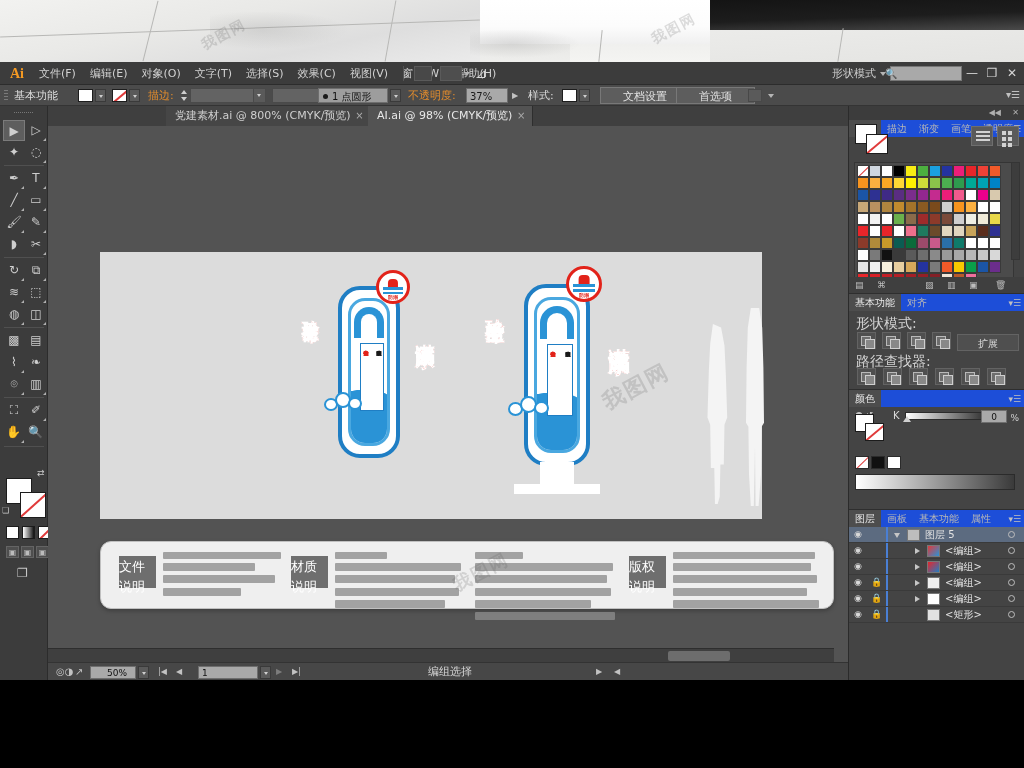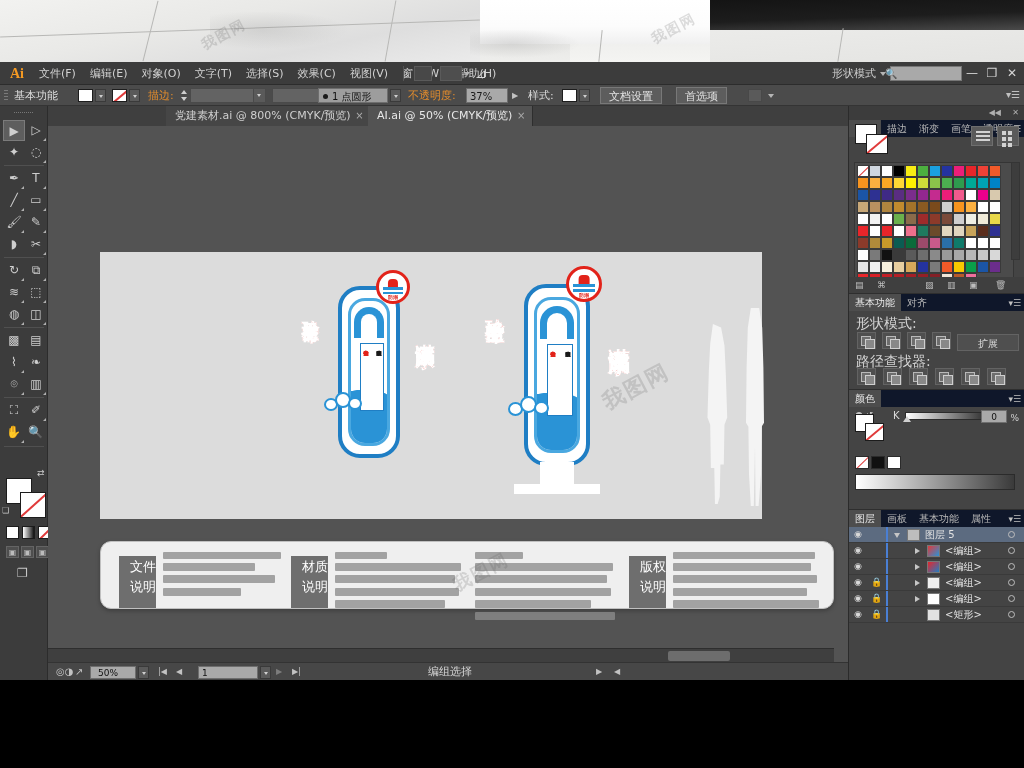"文档设置" .gbtn { padding: 0 8px -> 0 22px }
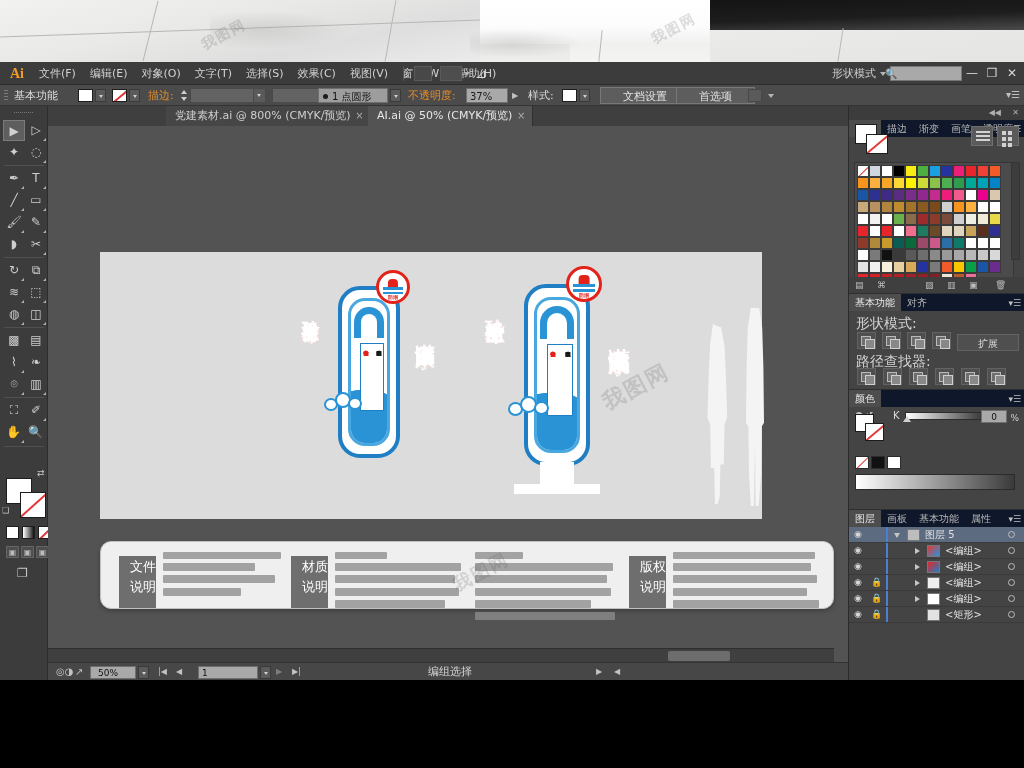"AI.ai @ 50% (CMYK/预览)" span { text: 50% -> 98% }
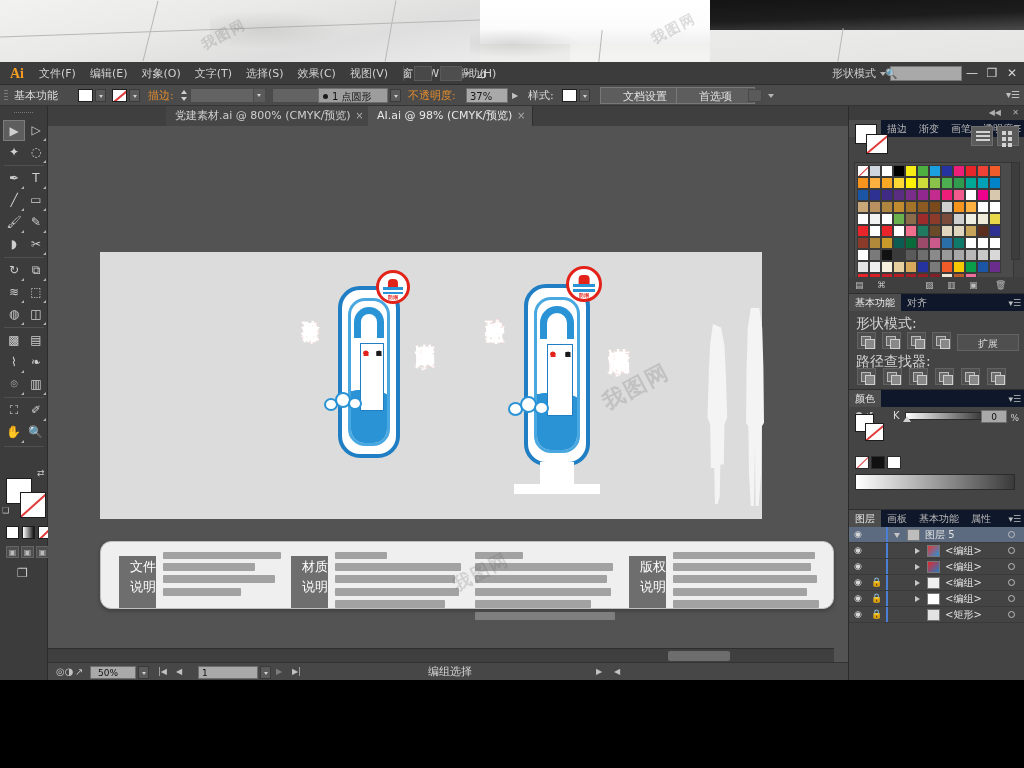"描边" .ptabs { background: #0f172a -> #1d4ed8 }
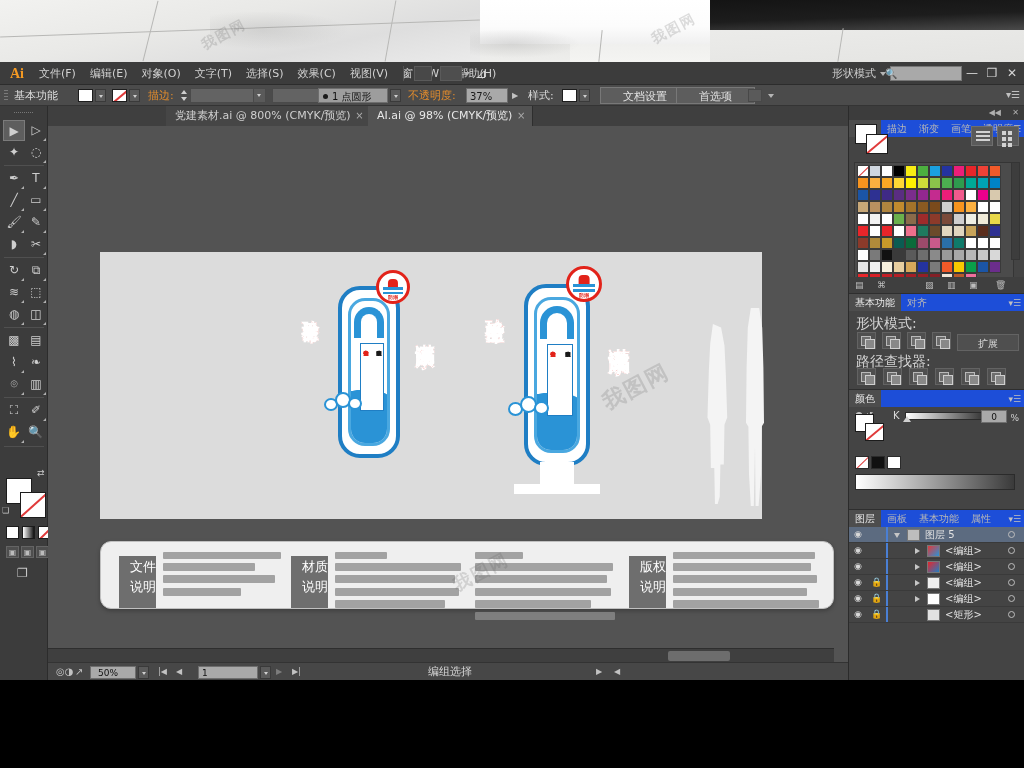"文件" .desc-badge { height: 52px -> 32px; text-align: right -> left }
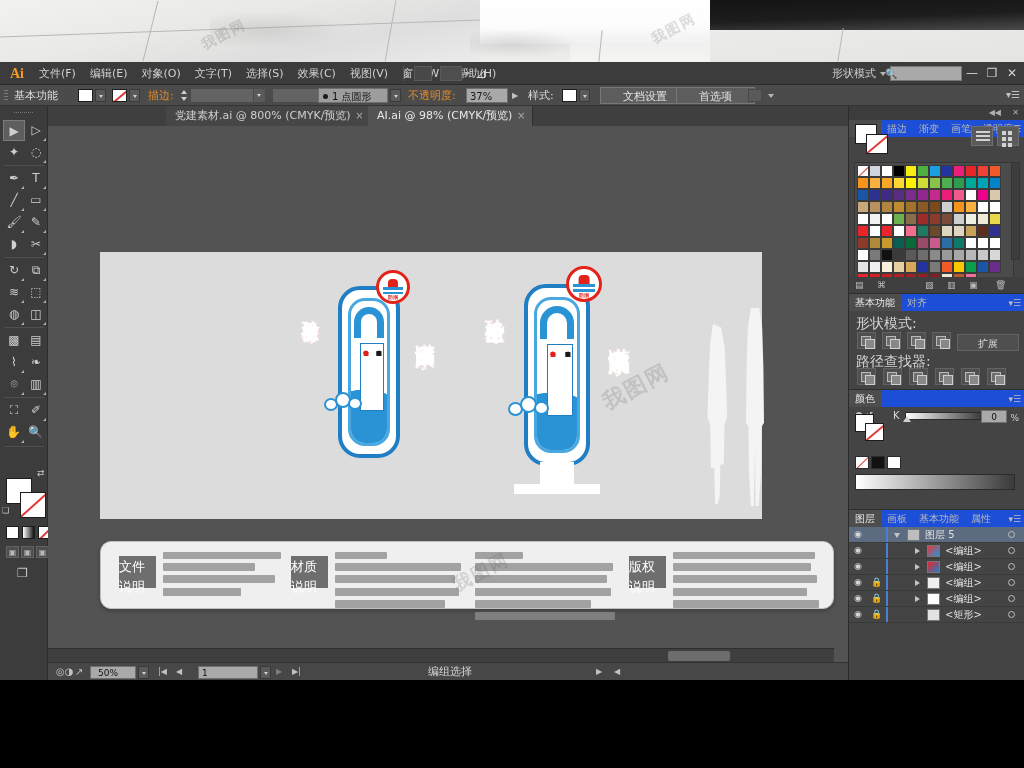"50%" #sb-zoom { padding-left: 7px -> 16px }
